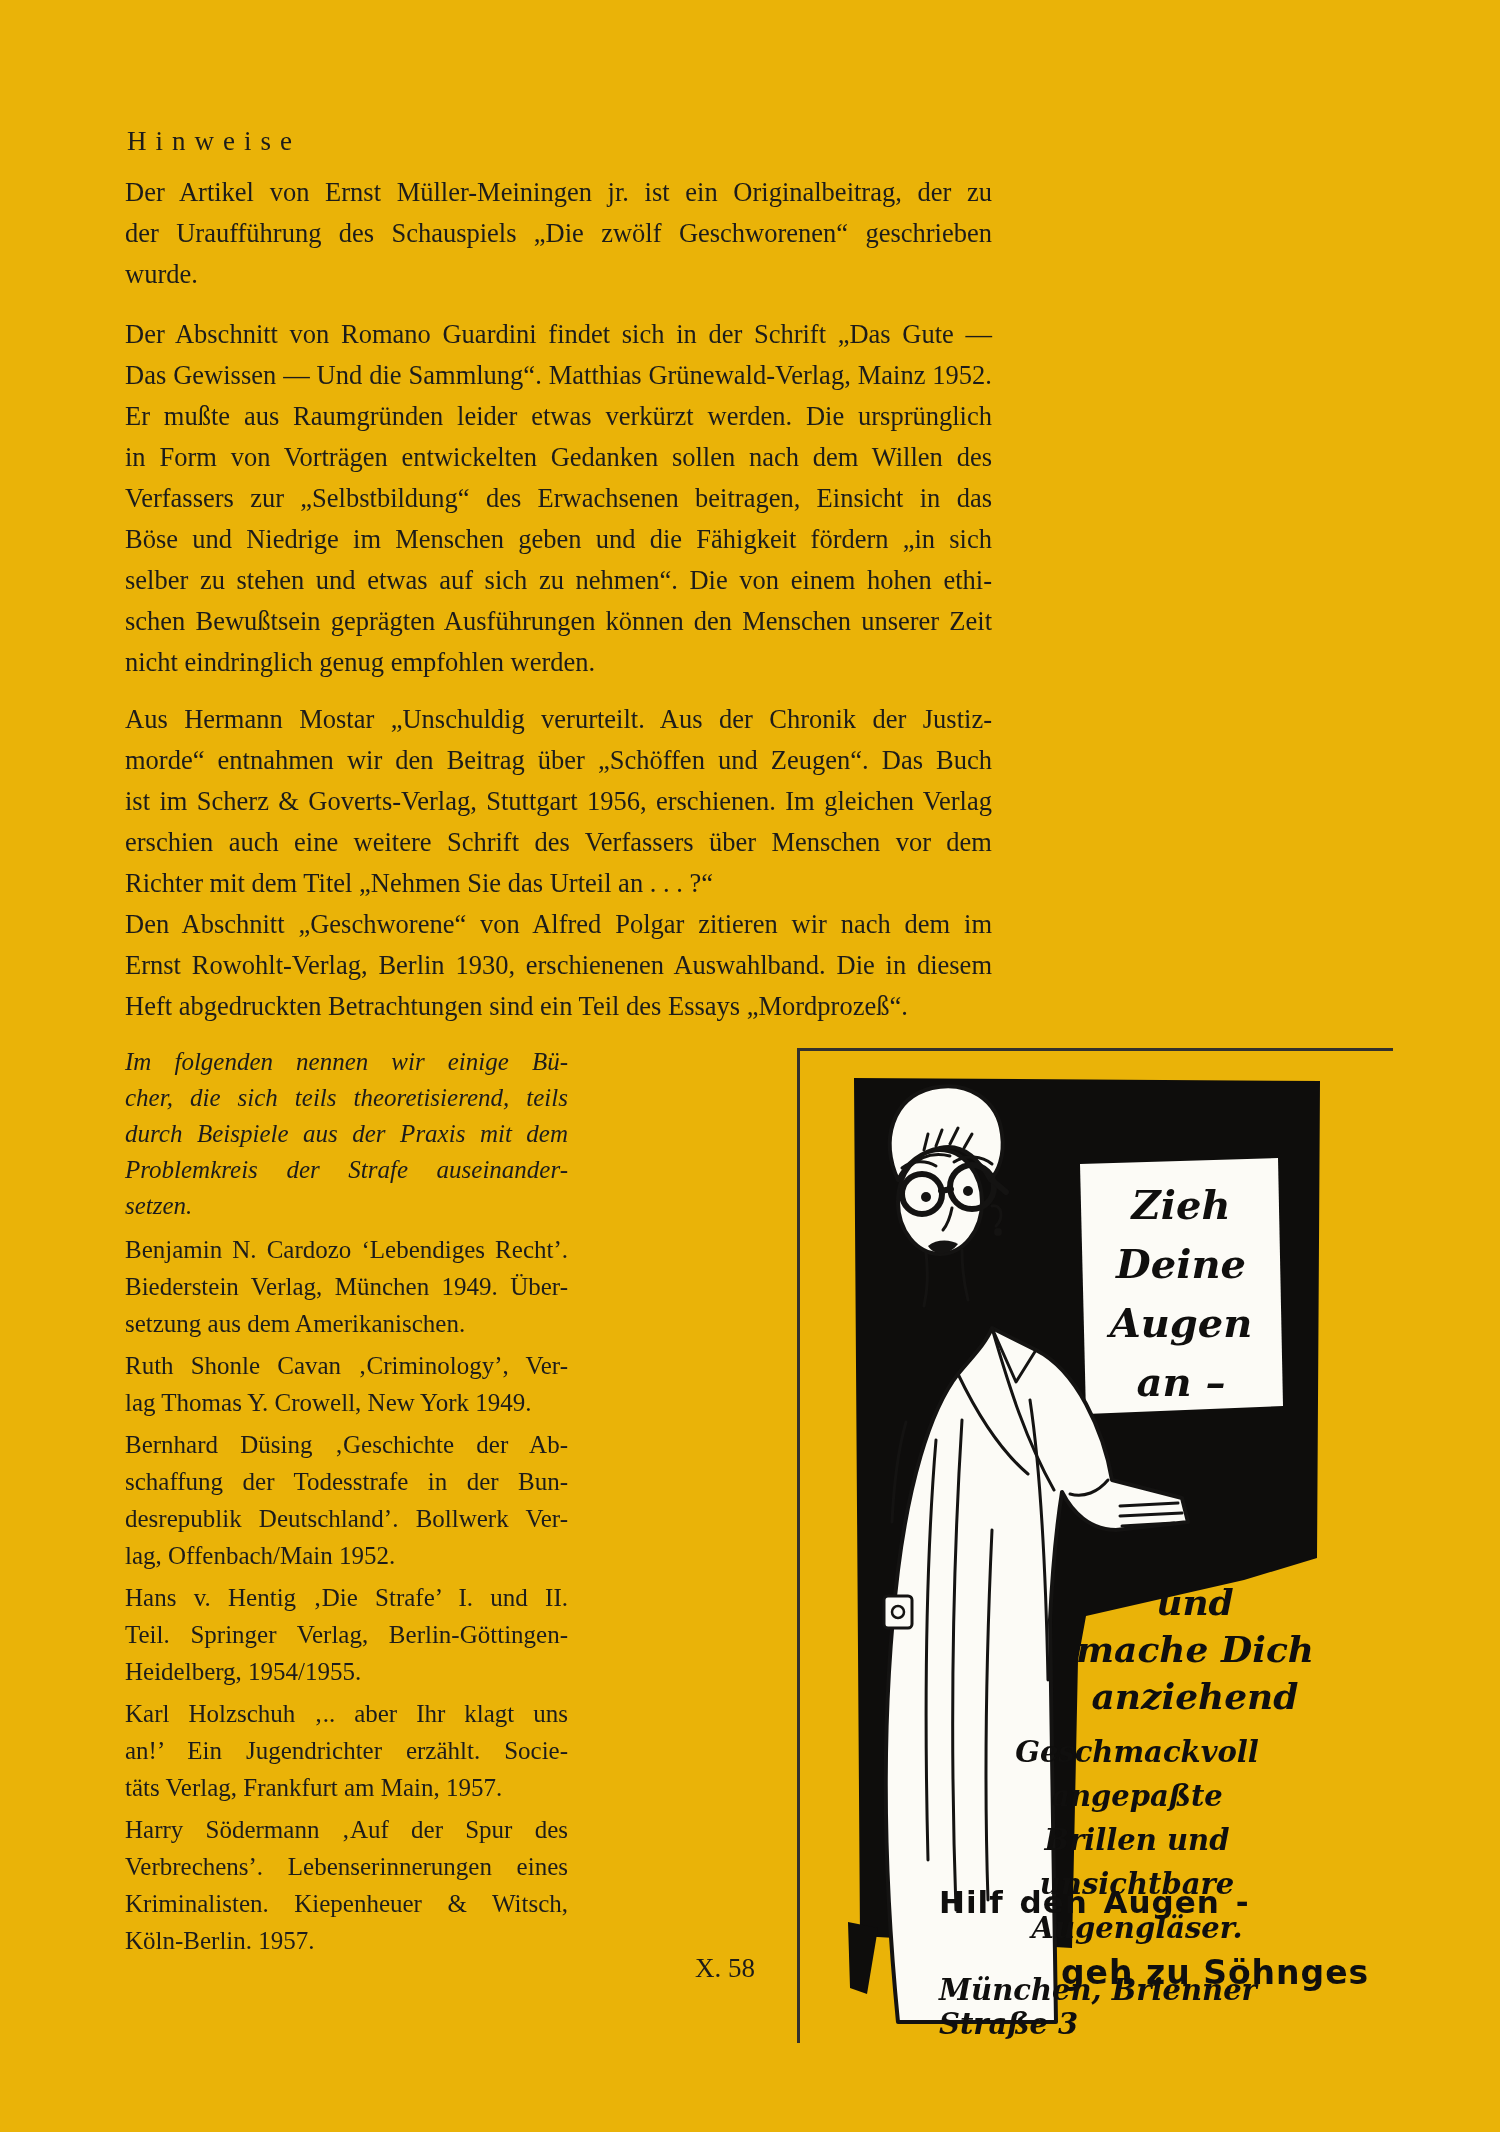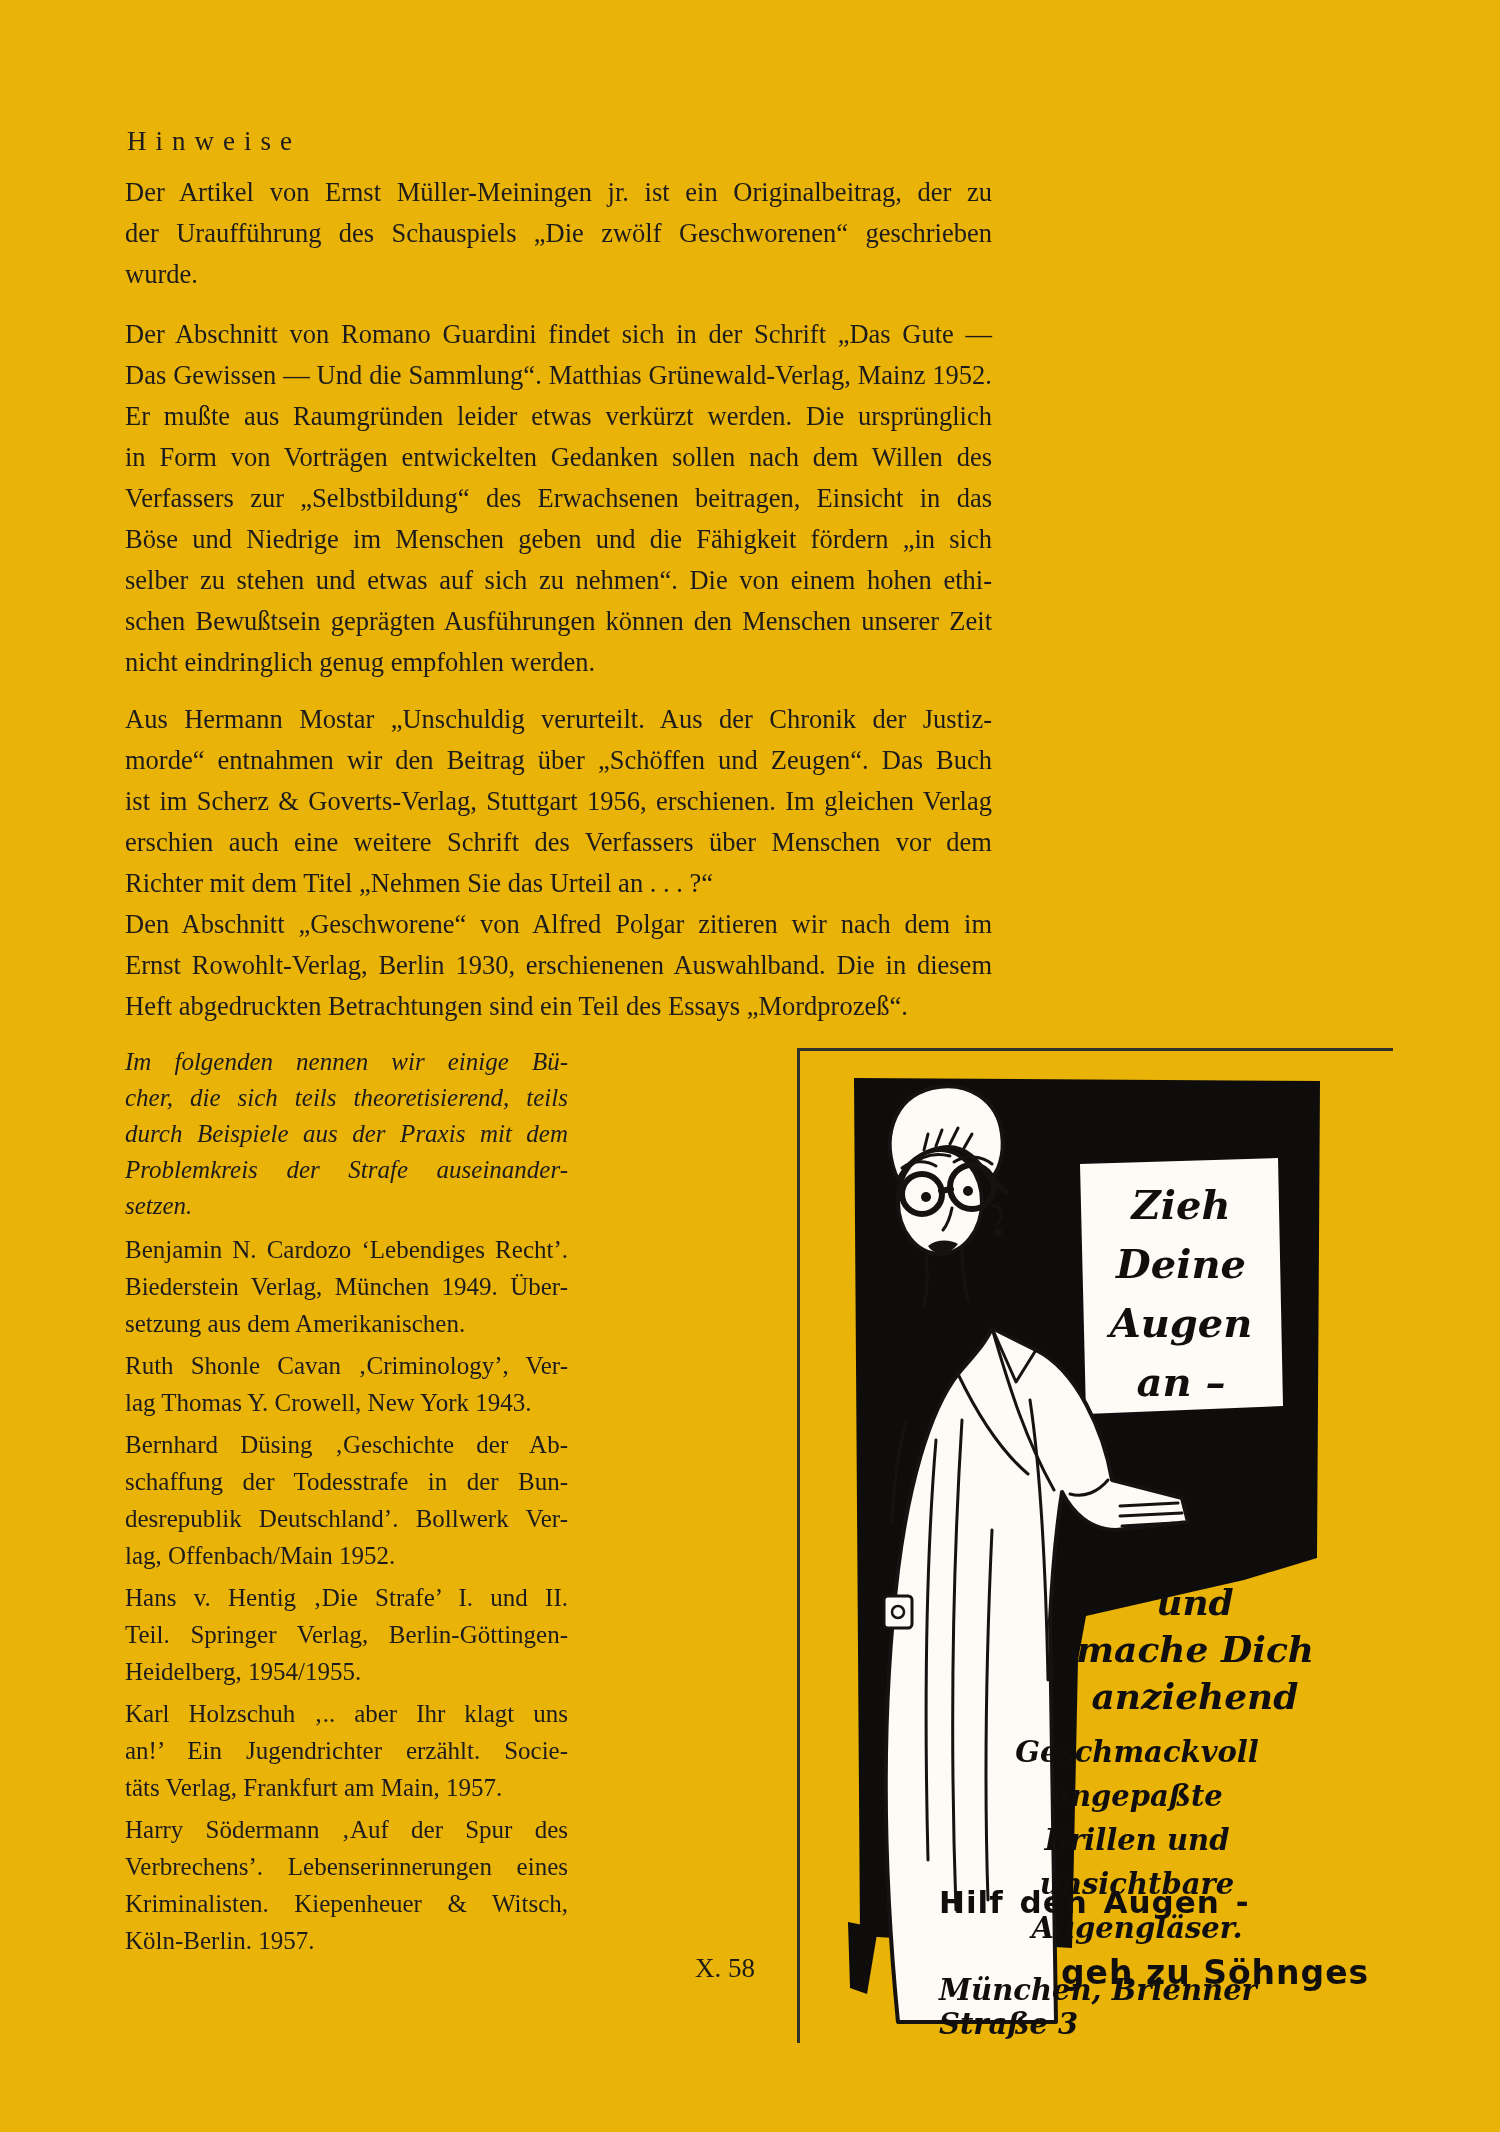"lag Thomas Y. Crowell, New" div.ln { text: 1943 -> 1949 }
